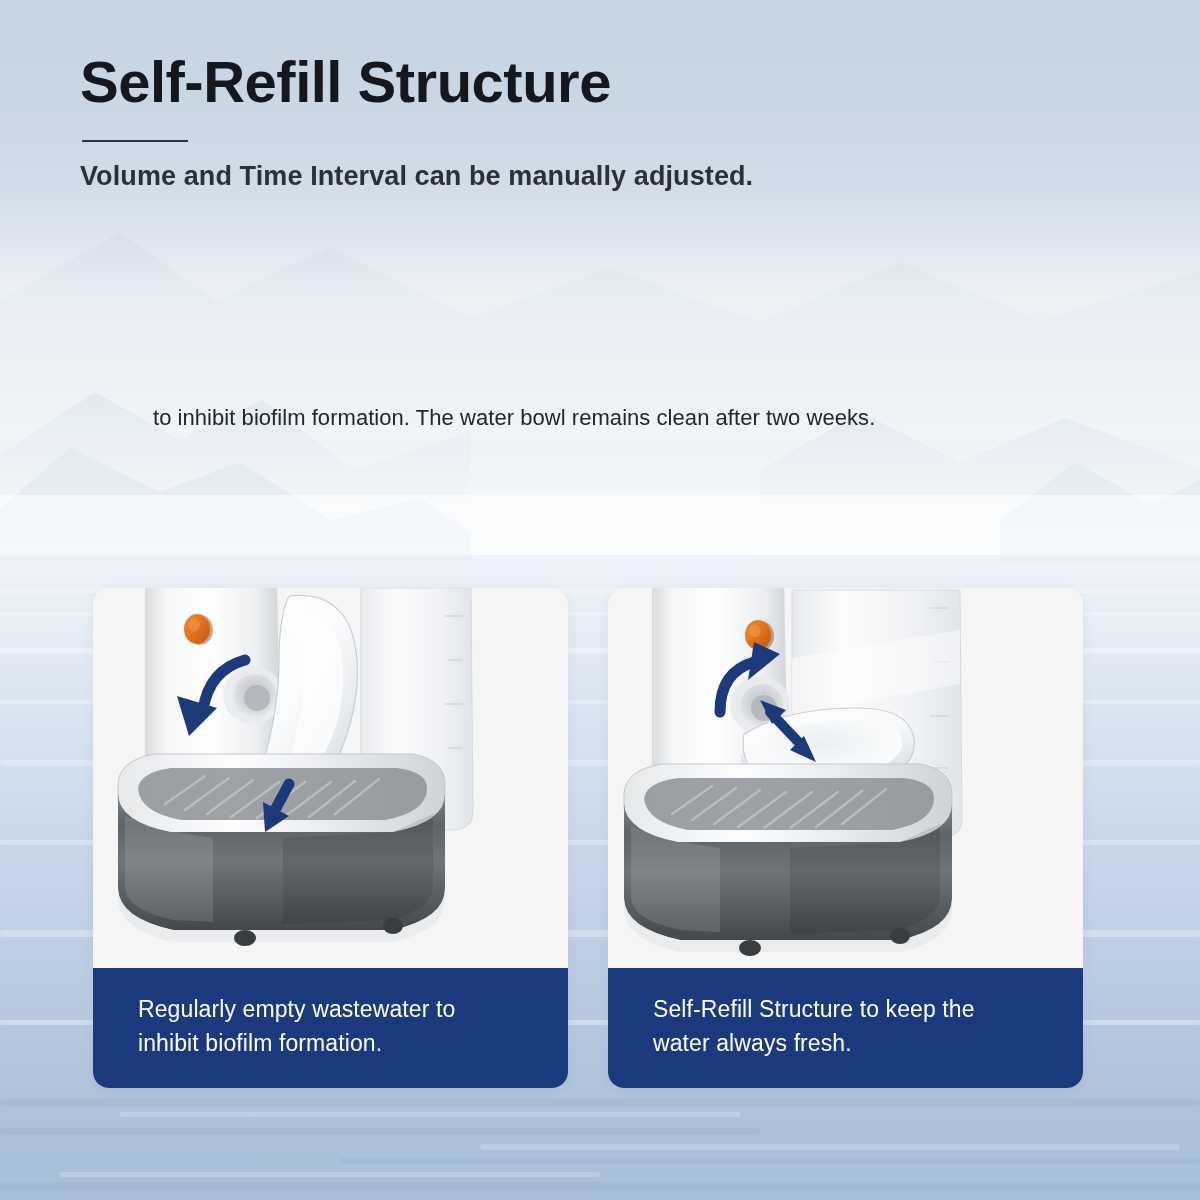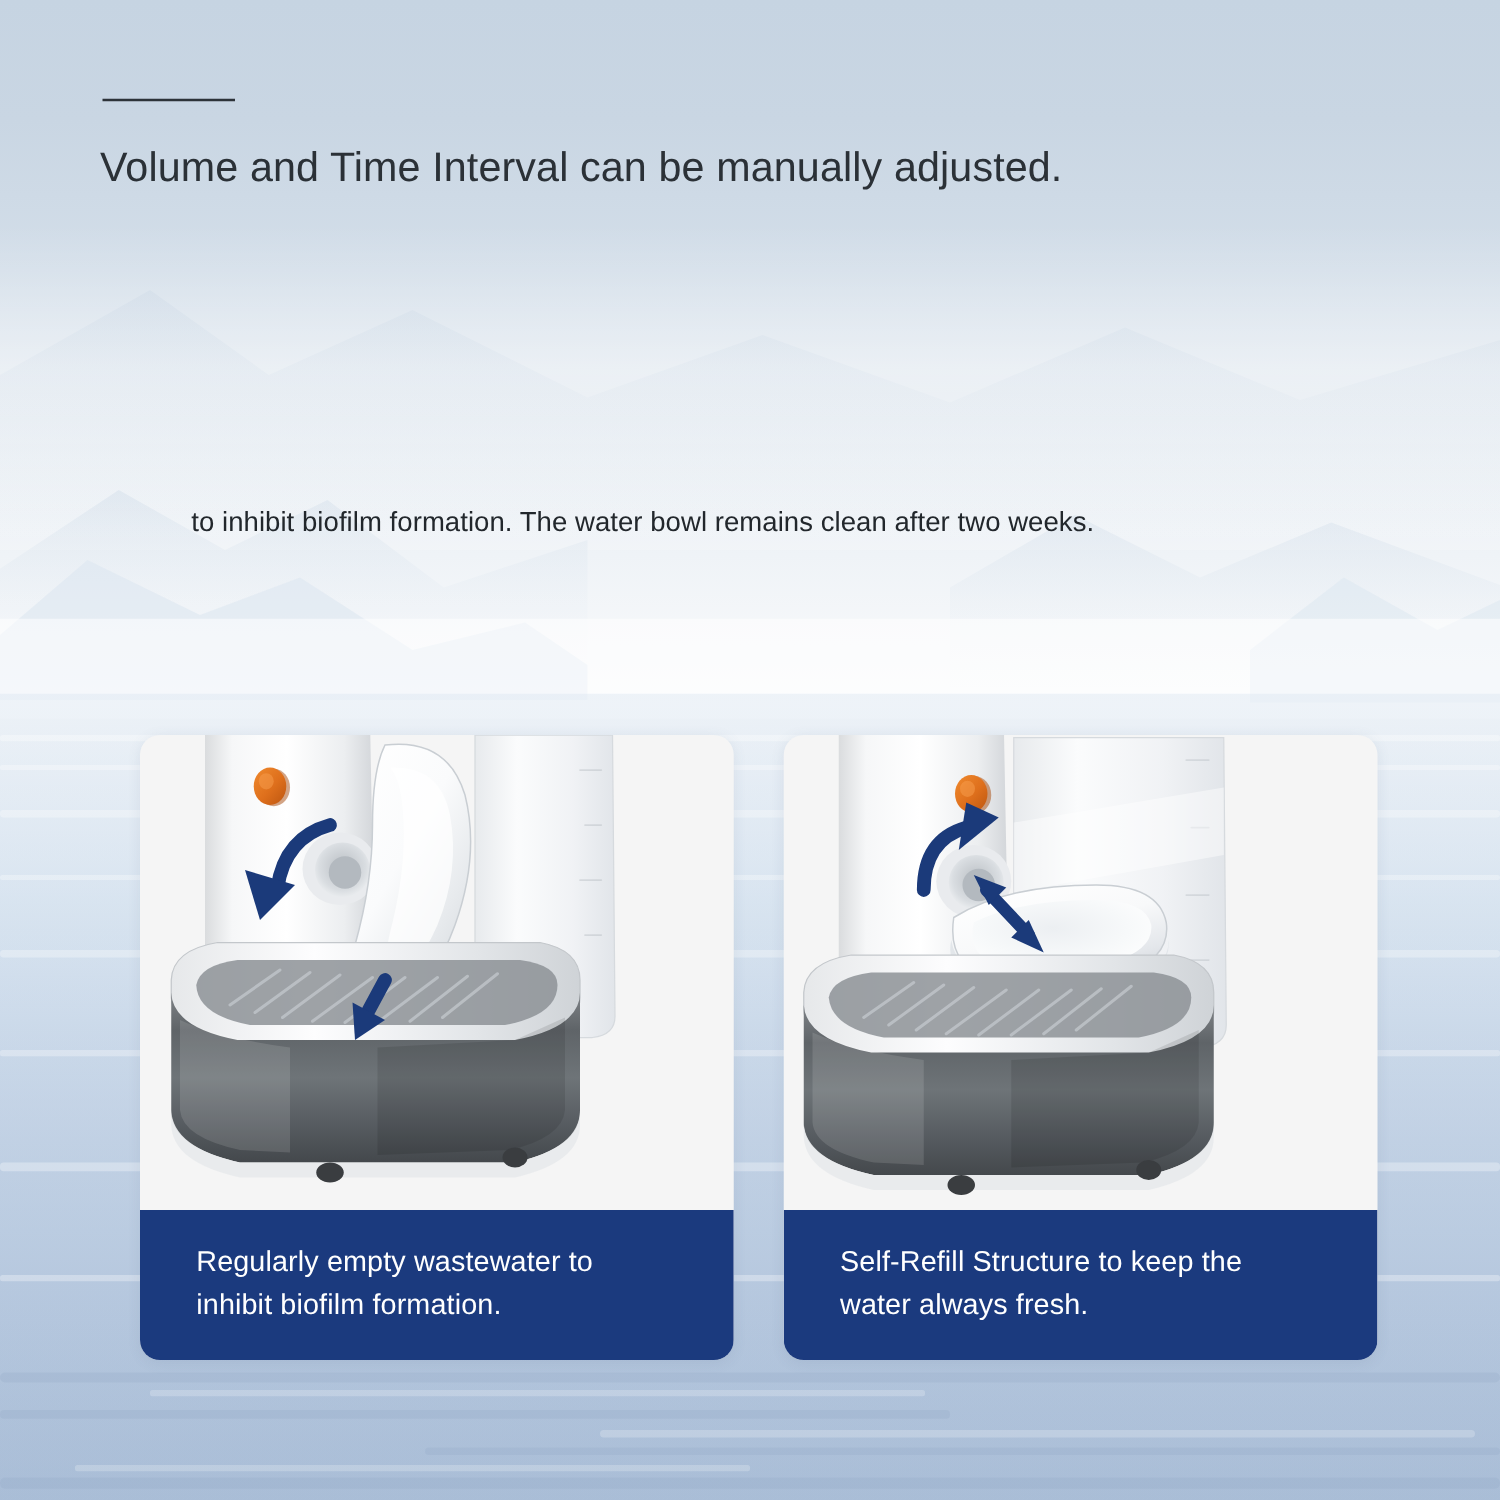"Self-Refill Structure" h1.title { html: none -> <h1>Self-Refill Structure</h1> }
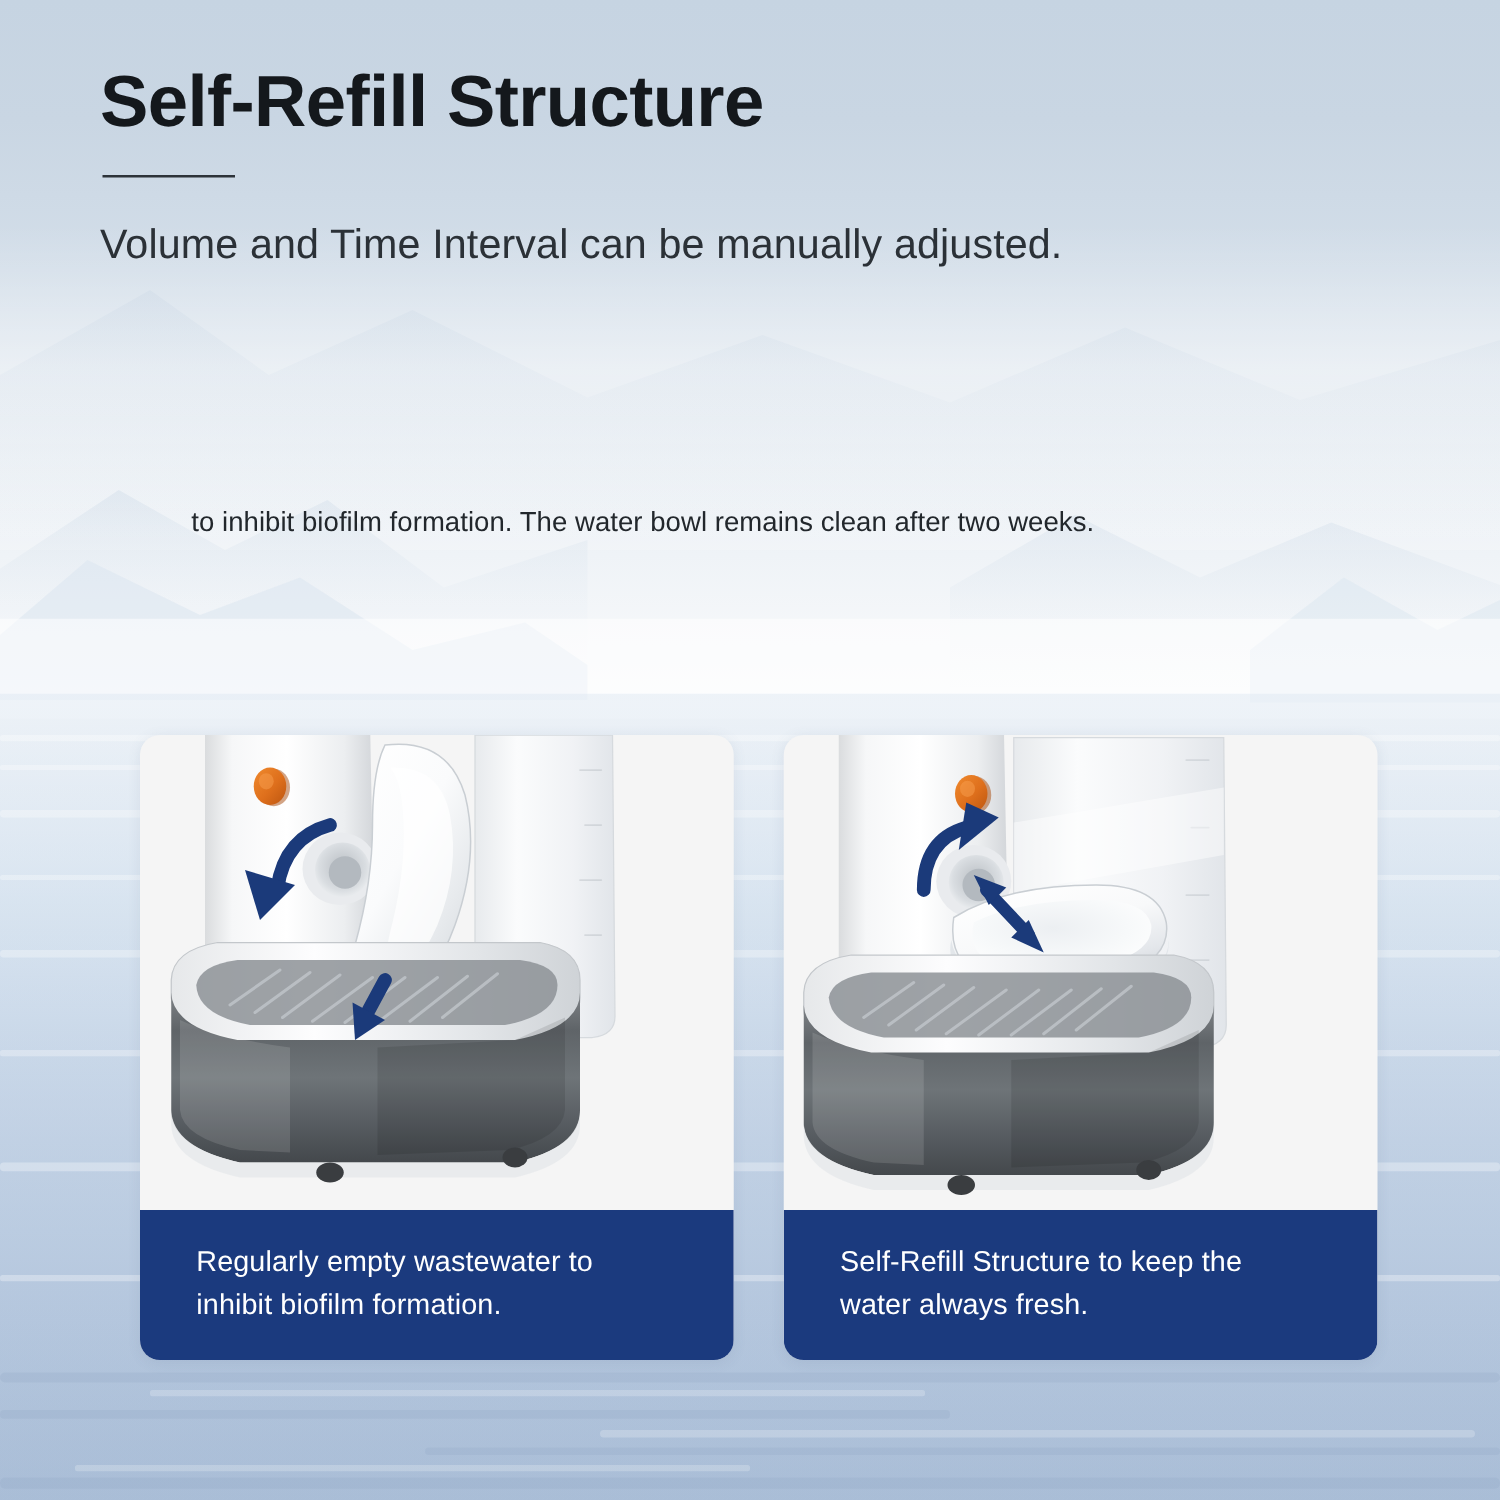"Volume and Time Interval can" .subtitle { font-size: 33px -> 27px; font-weight: 400 -> 700; margin: 32px 0 0 0 -> 18px 0 0 0 }
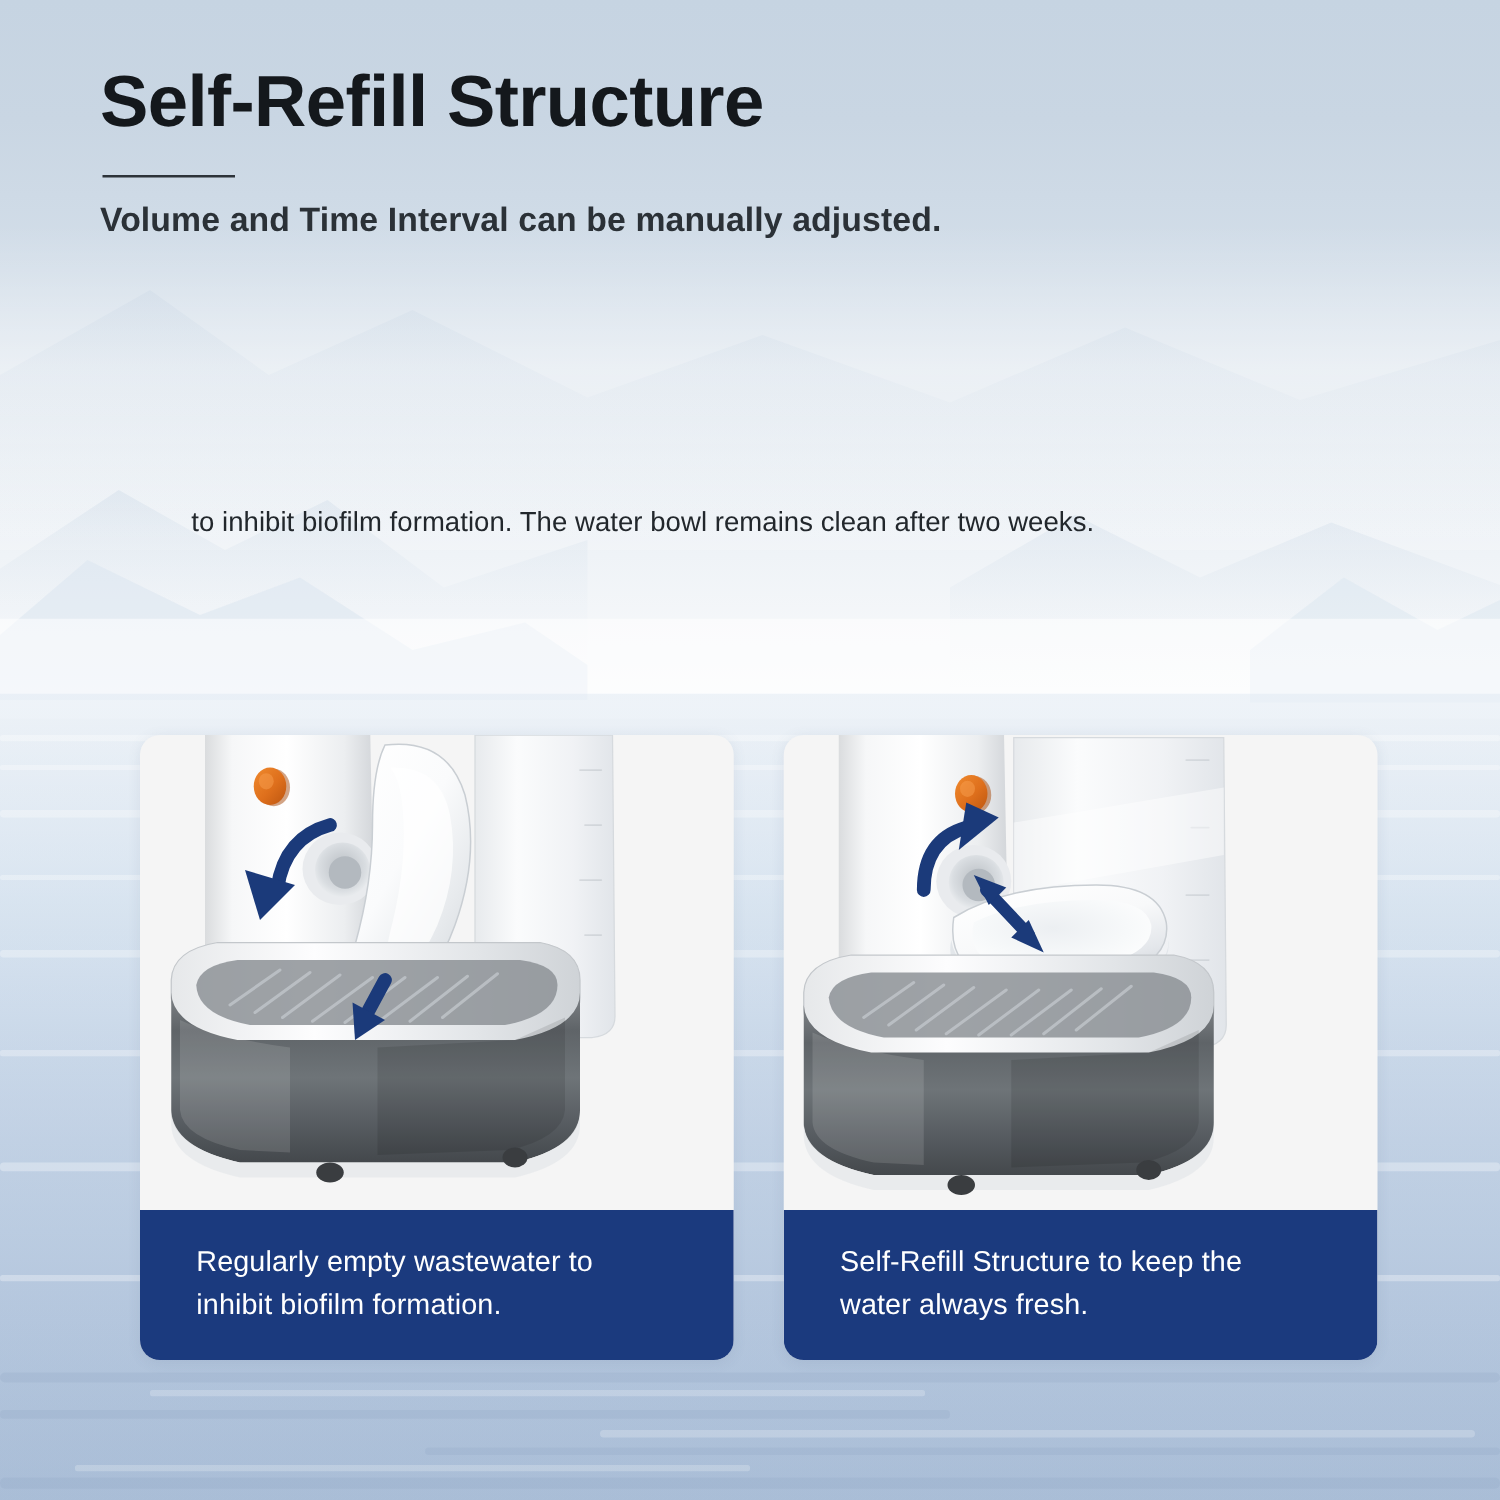"Regularly empty wastewater to" .cards { left: 112px -> 93px }
